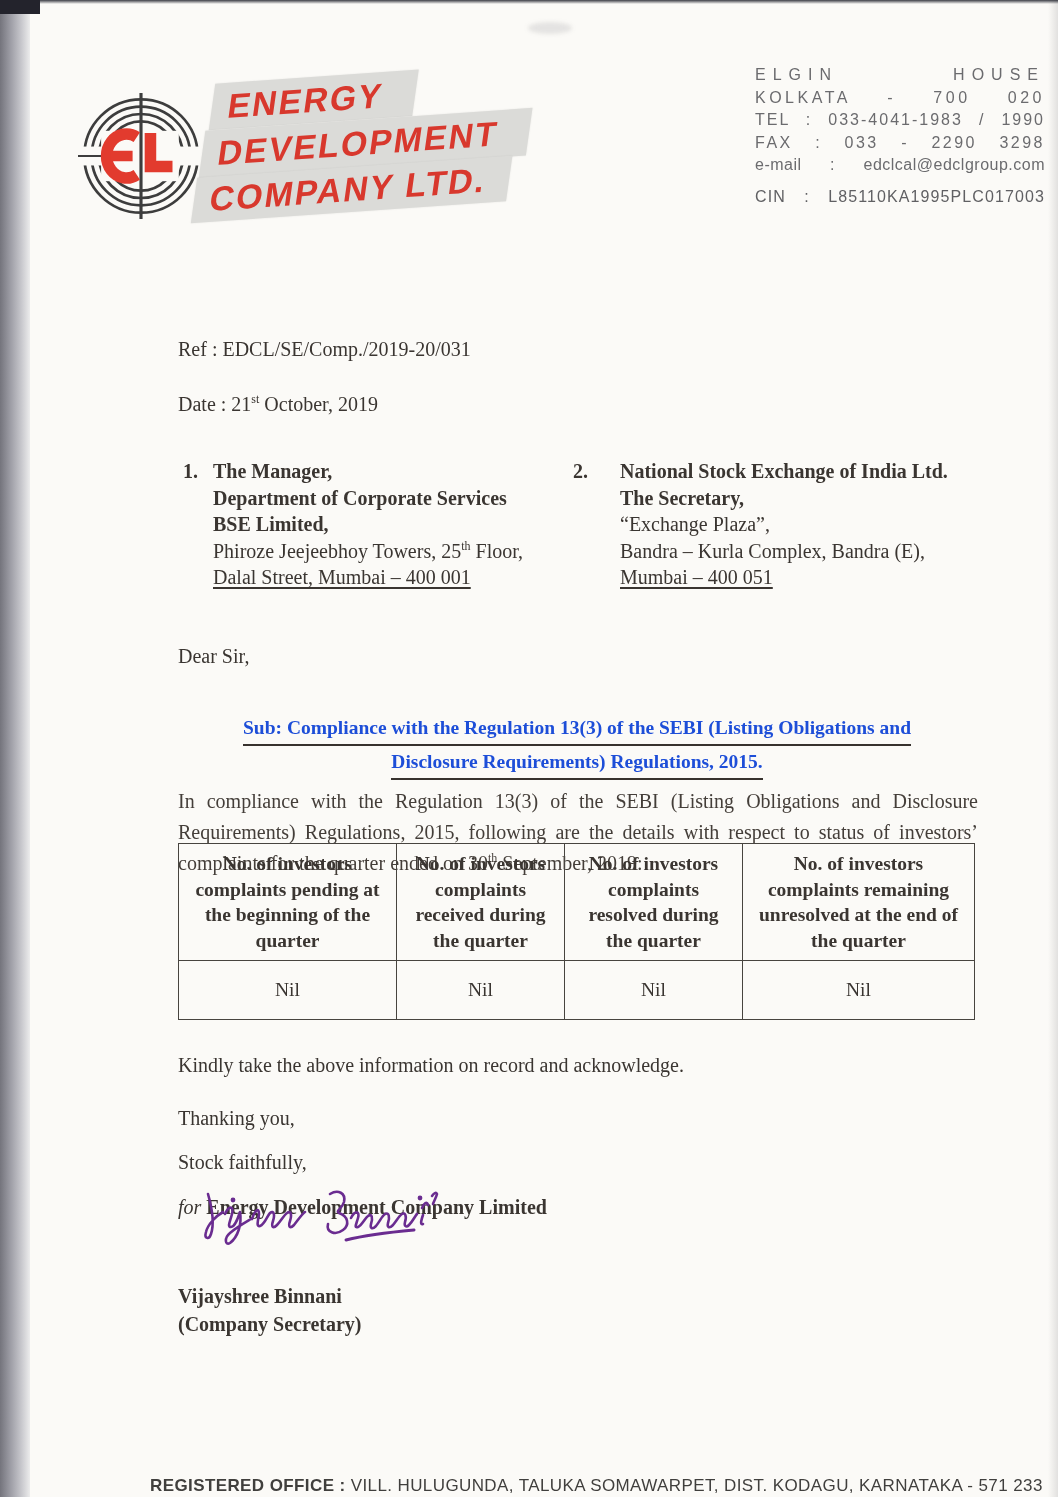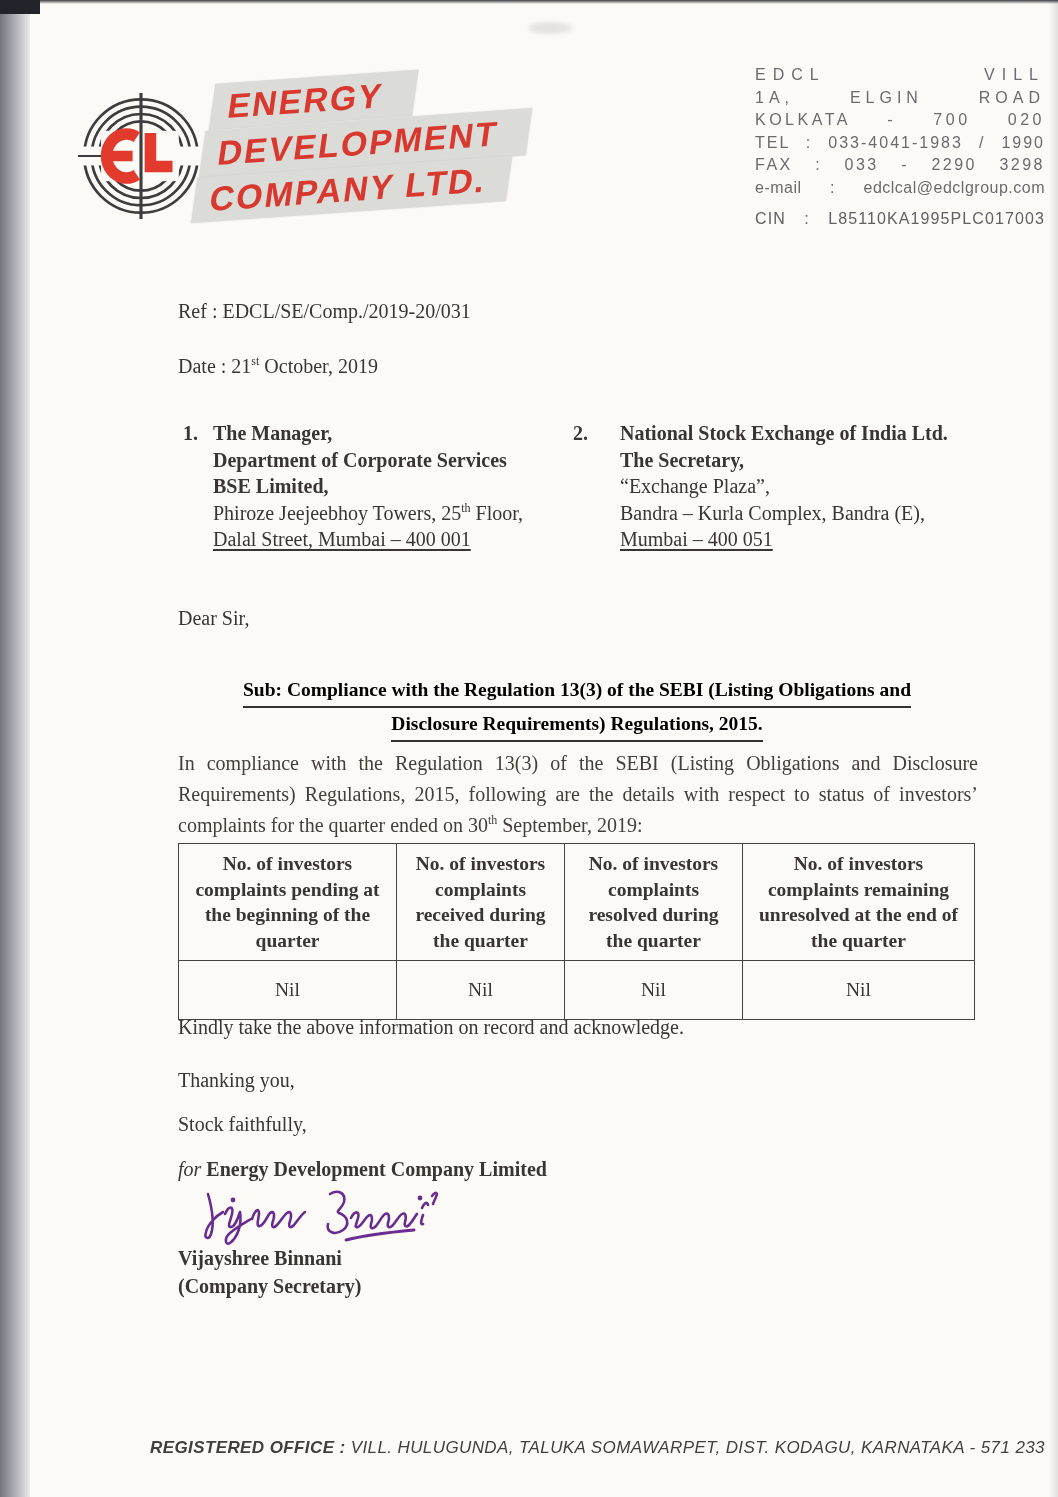"EDCL VILL" div.lh-line { text: EDCL VILL -> ELGIN HOUSE }
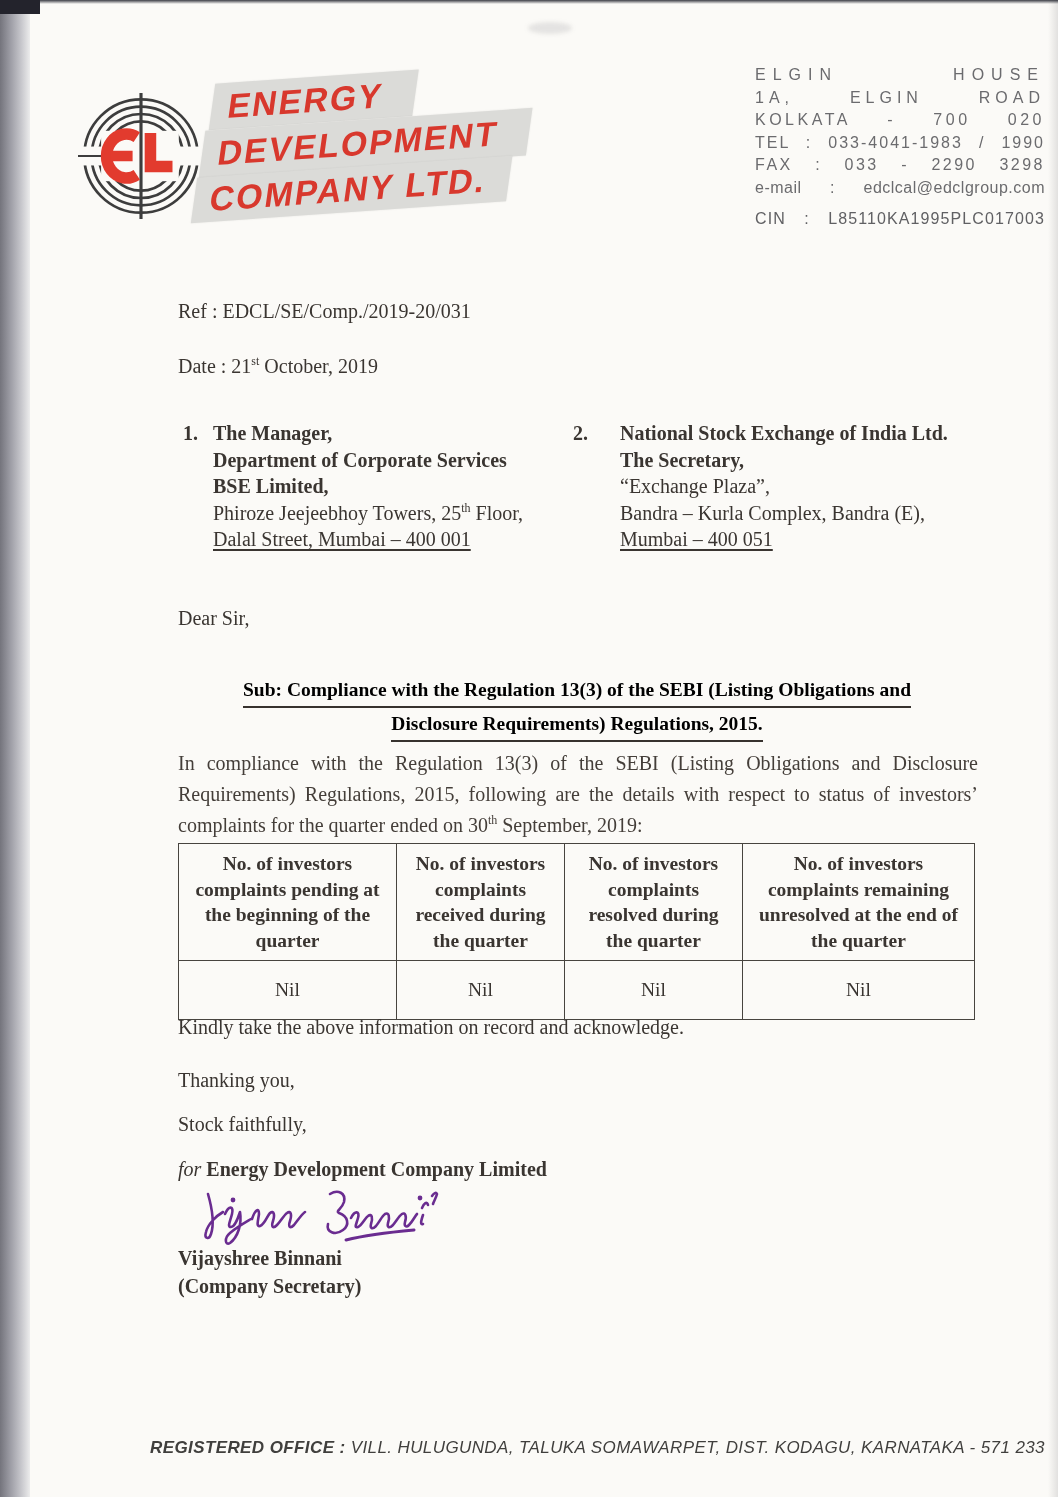"1A, ELGIN ROAD" div.lh-line { html: <div>1A, ELGIN ROAD</div> -> none }
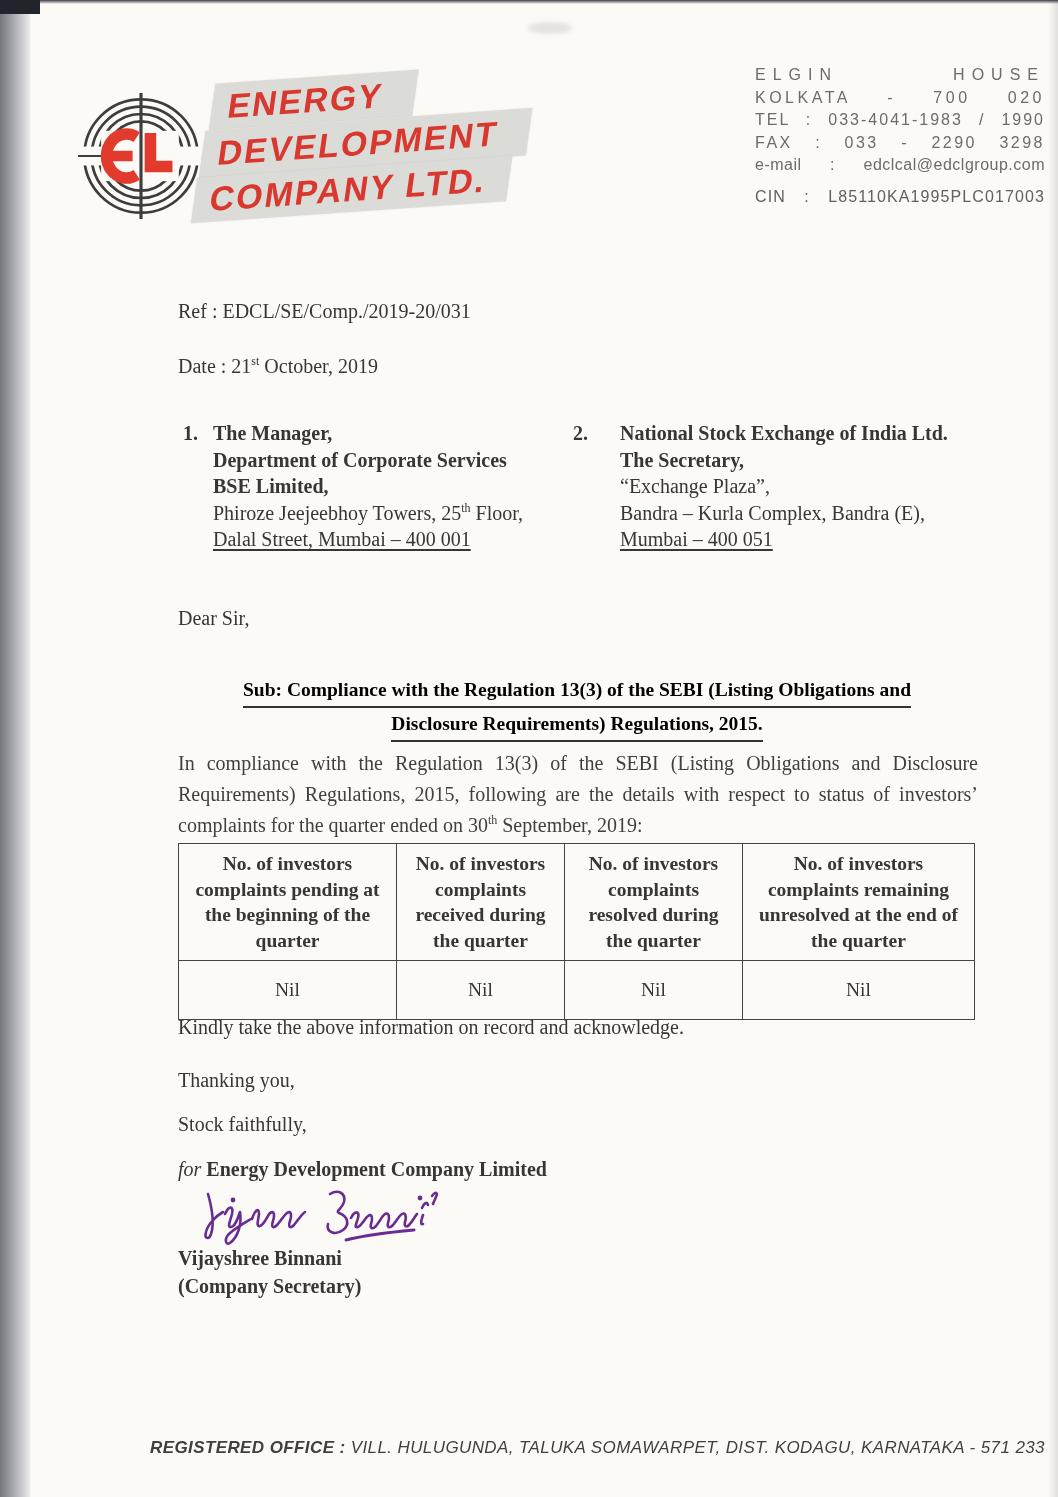"Ref : EDCL/SE/Comp./2019-20/031" .abs { margin-top: none -> 38px }
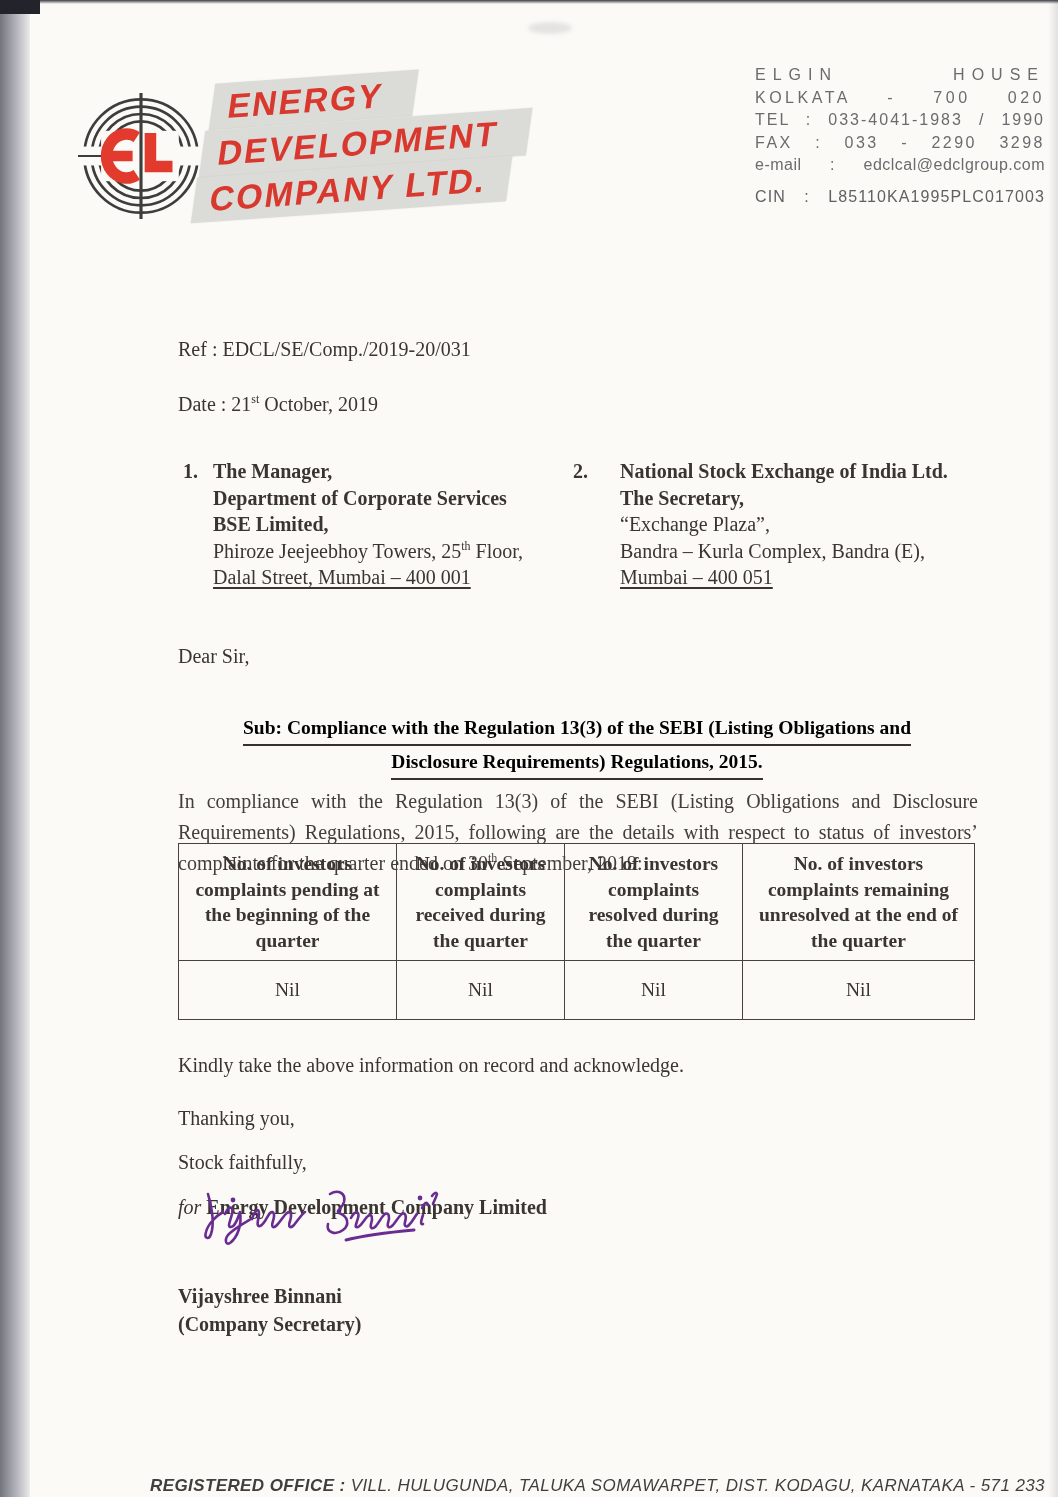"Sub: Compliance with the Regulation" .subject { color: #000000 -> #1d4ed8 }
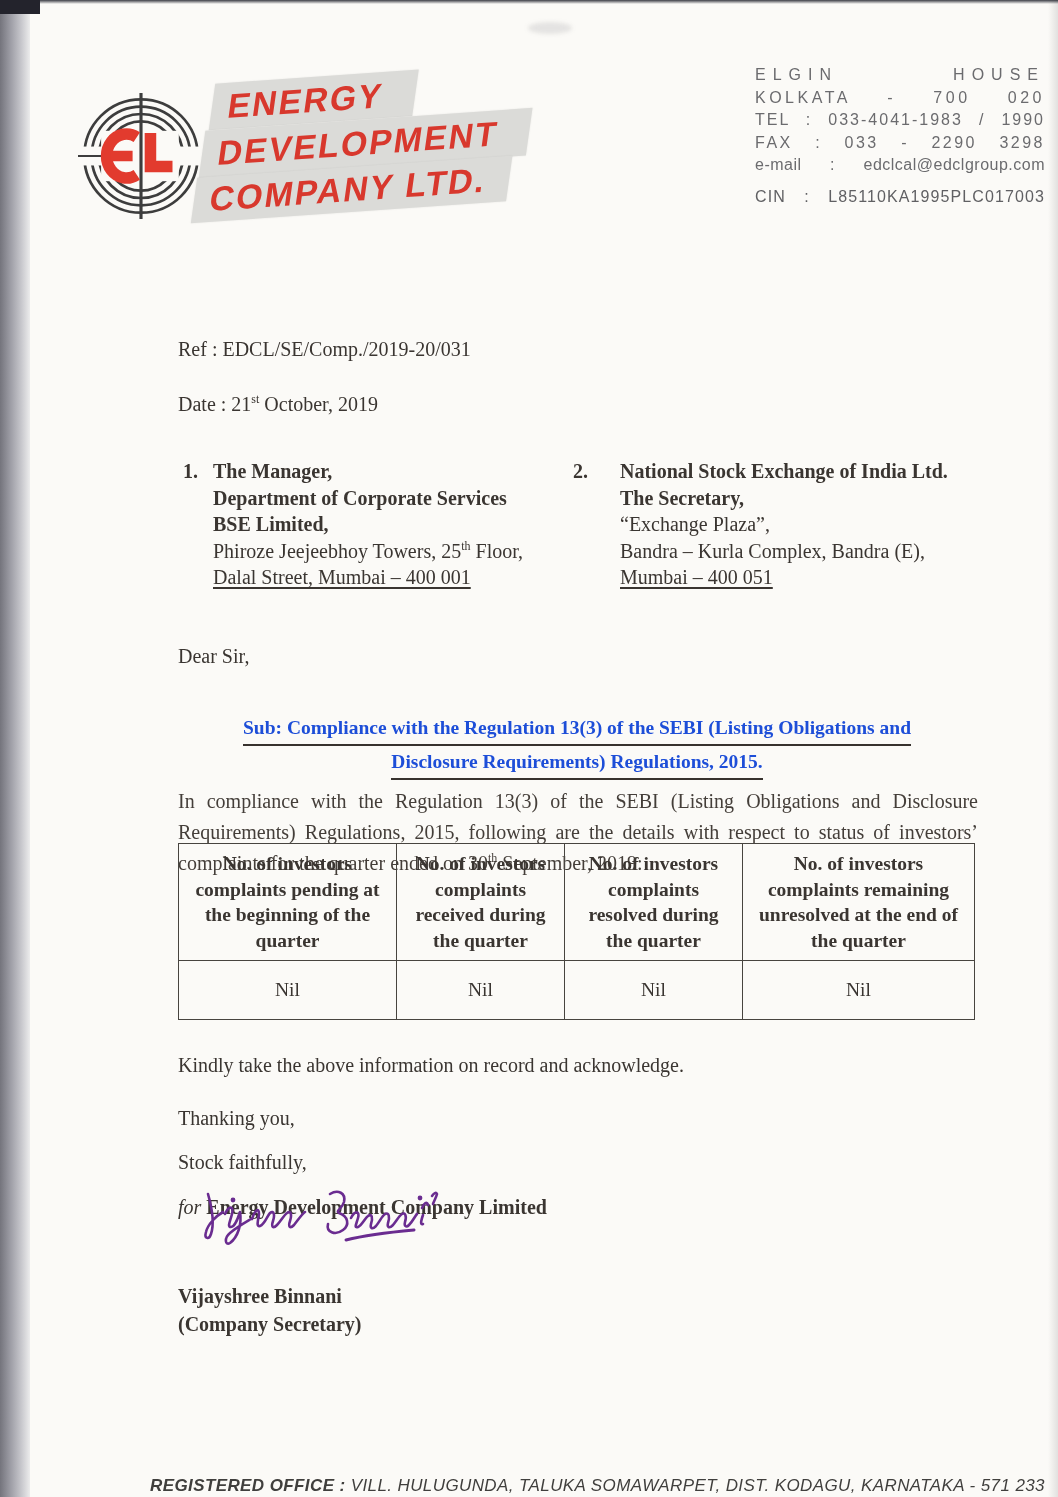"REGISTERED OFFICE : VILL. HULUGUNDA," .footer { font-style: italic -> none }
